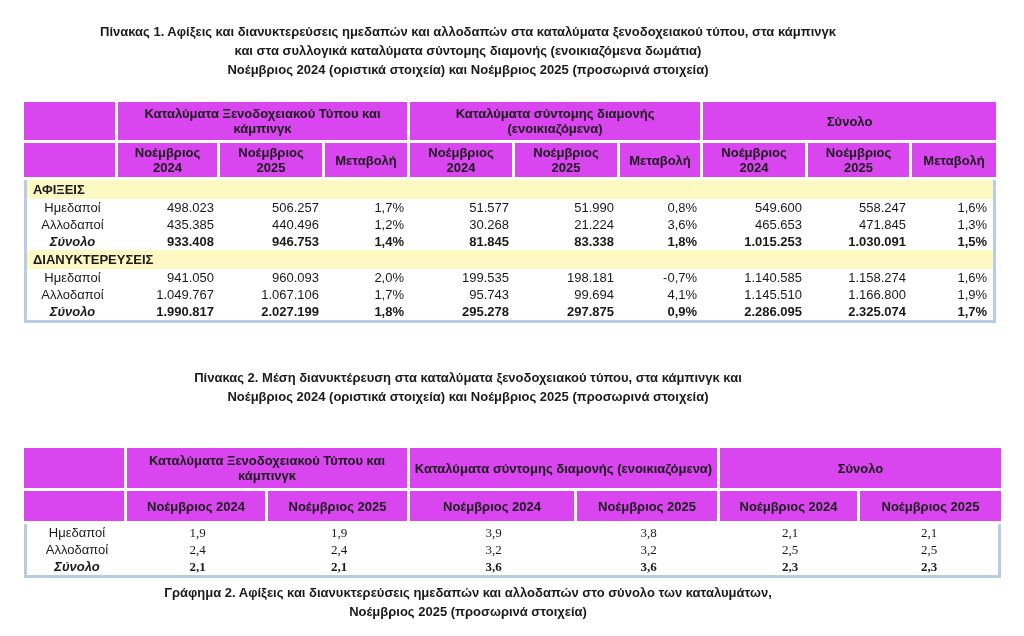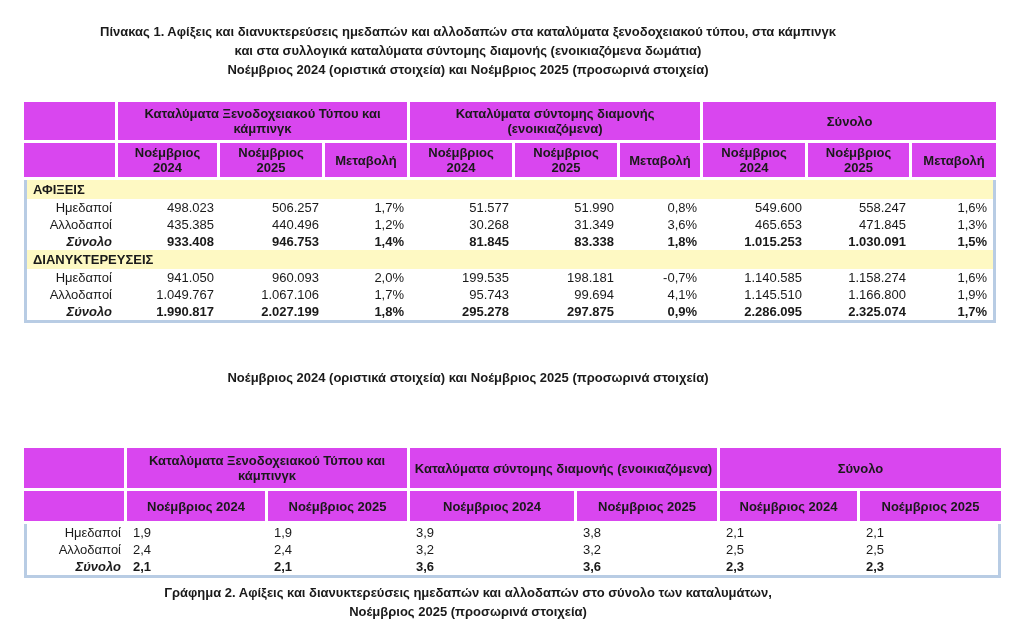"Ημεδαποί" td.lbl { text-align: right -> center }
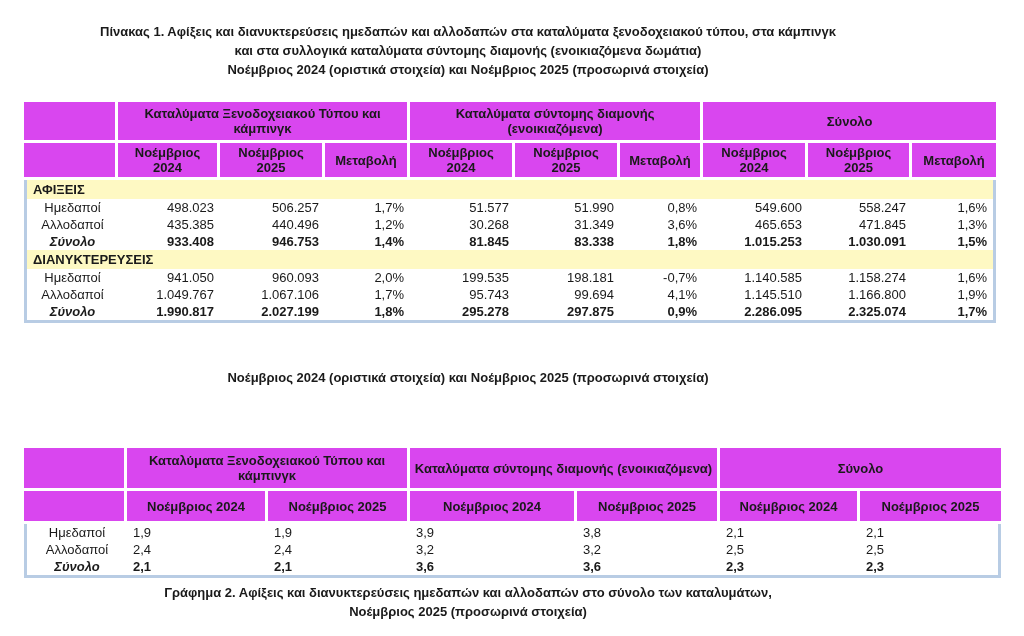"31.349" td.num { text: 31.349 -> 21.224 }
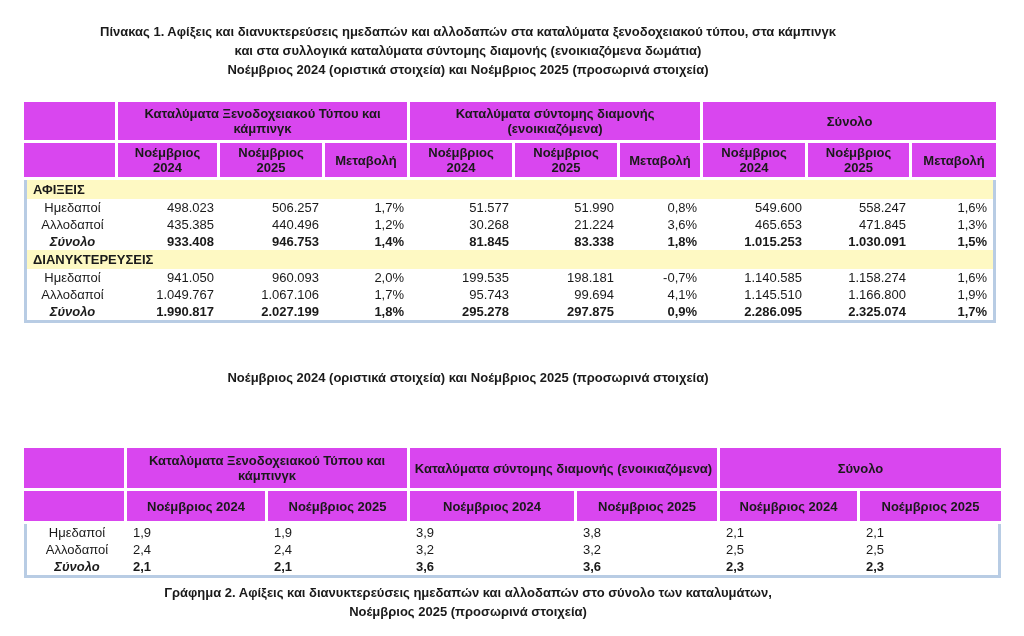"Πίνακας 2. Μέση διανυκτέρευση στα" div { html: none -> <div>Πίνακας 2. Μέση διανυκτέρευση στα καταλύματα ξενοδοχειακού τύπου, στα κάμπινγκ και</div> }
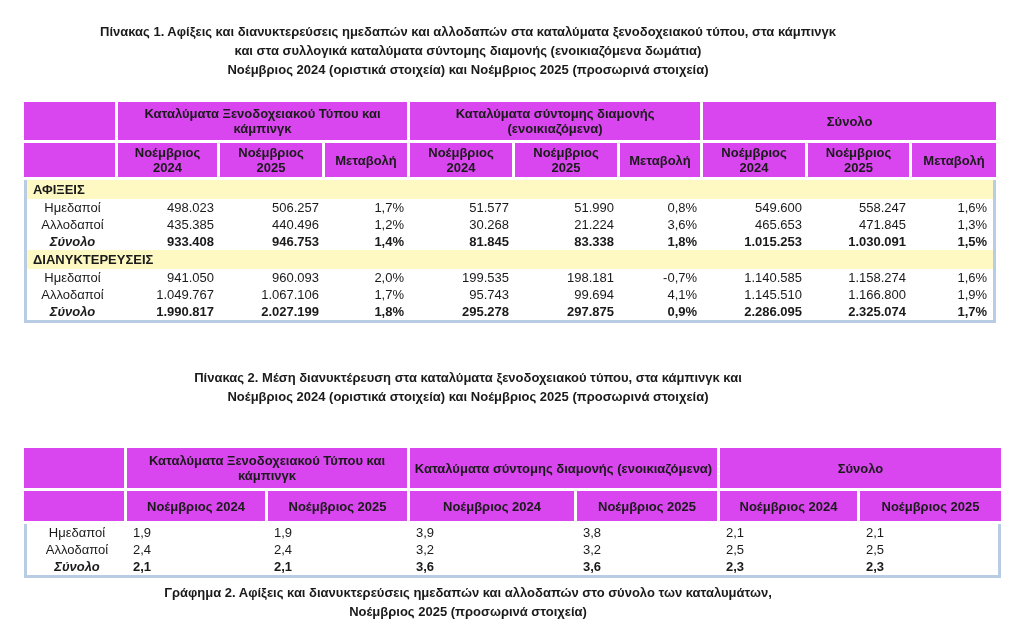"1,9" td.ctr { font-family: none -> Liberation Serif, serif; text-align: left -> center }
